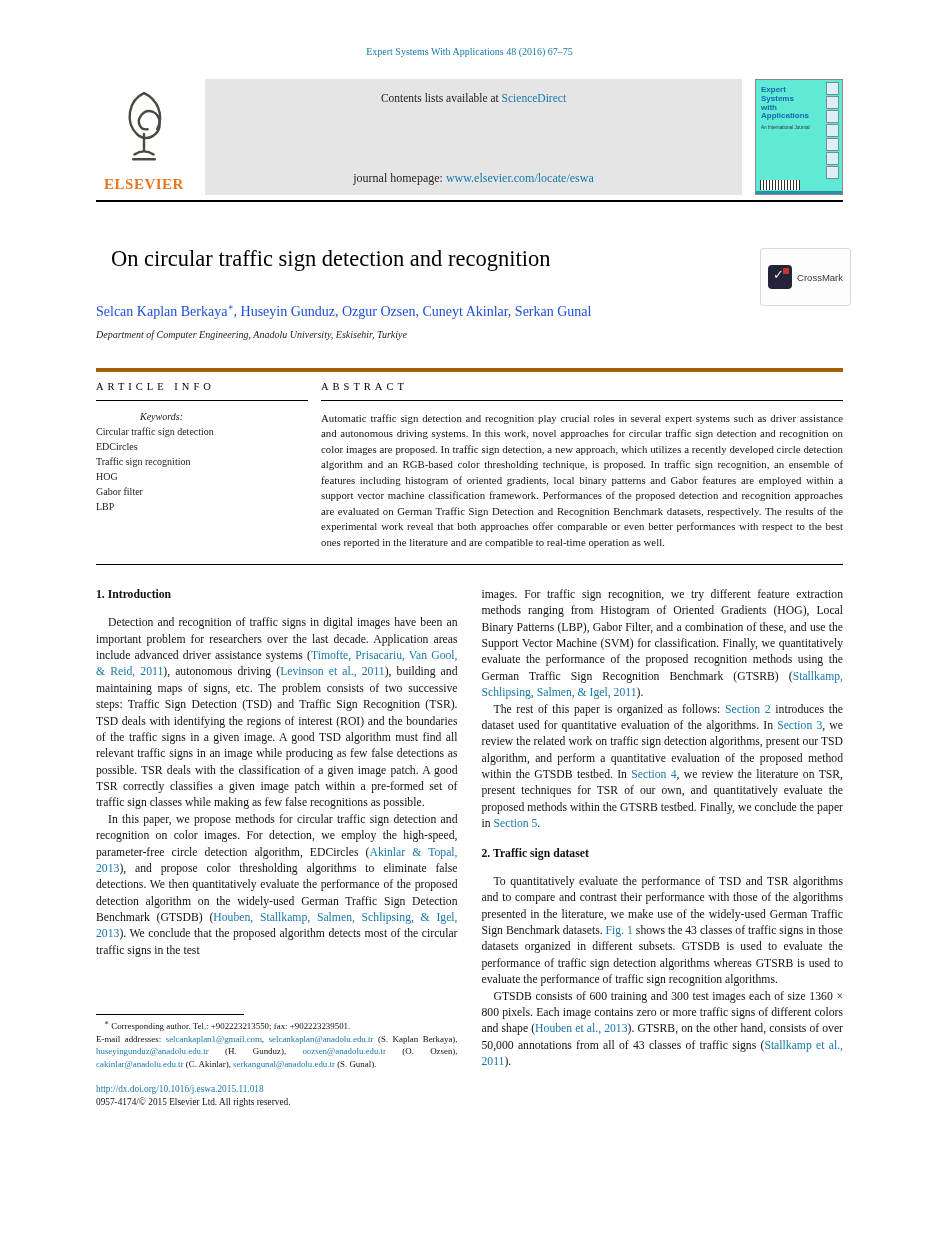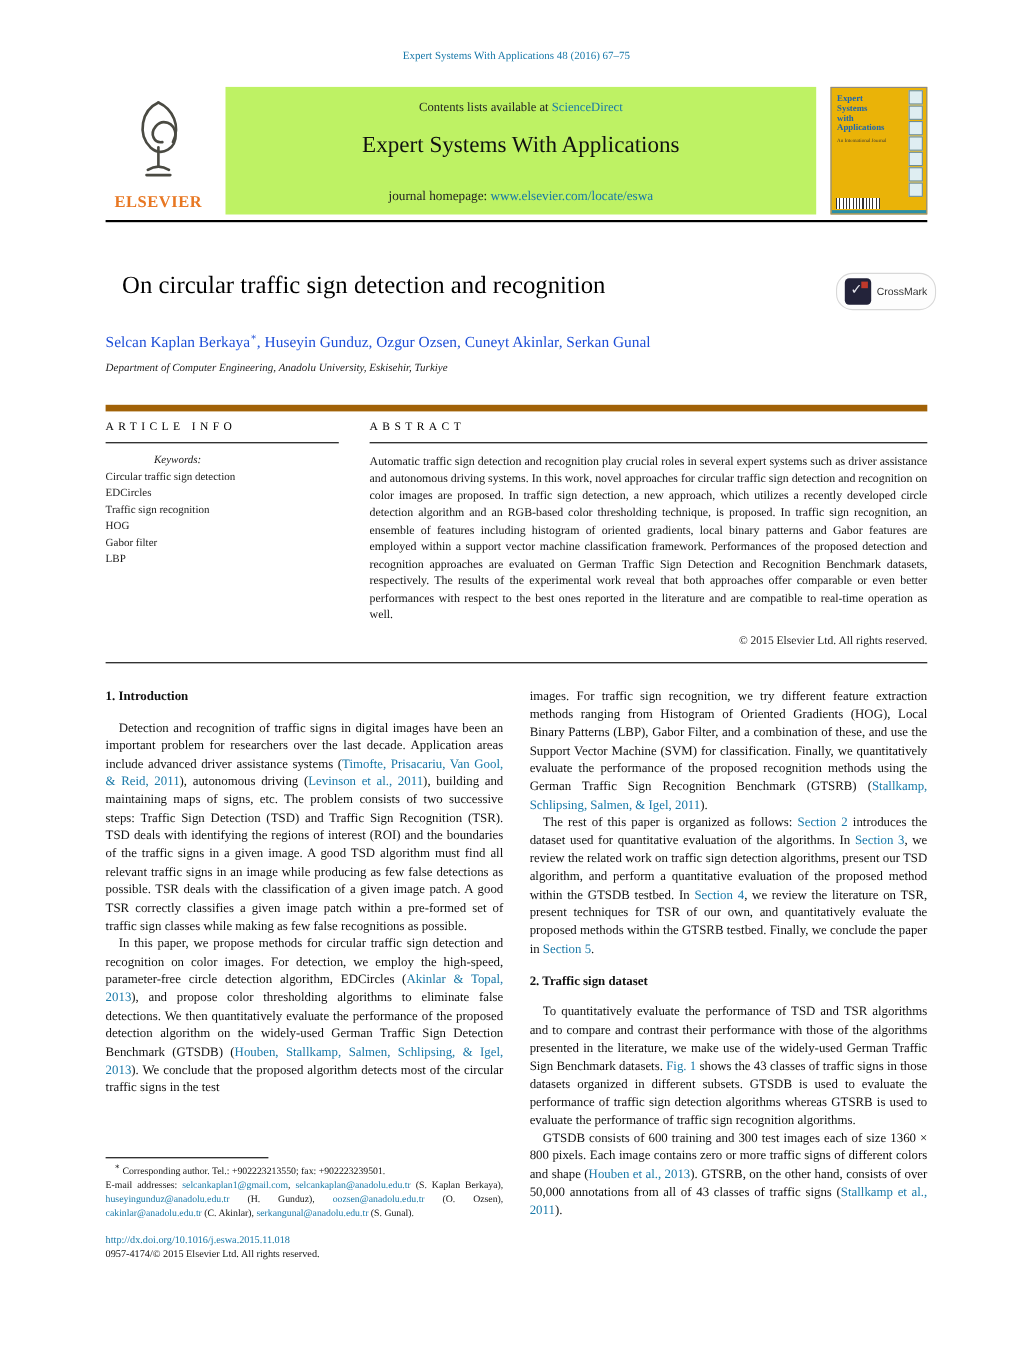"Expert" .cover-box { background: #eab308 -> #5eead4; font-family: Liberation Serif, serif -> Liberation Sans, sans-serif }
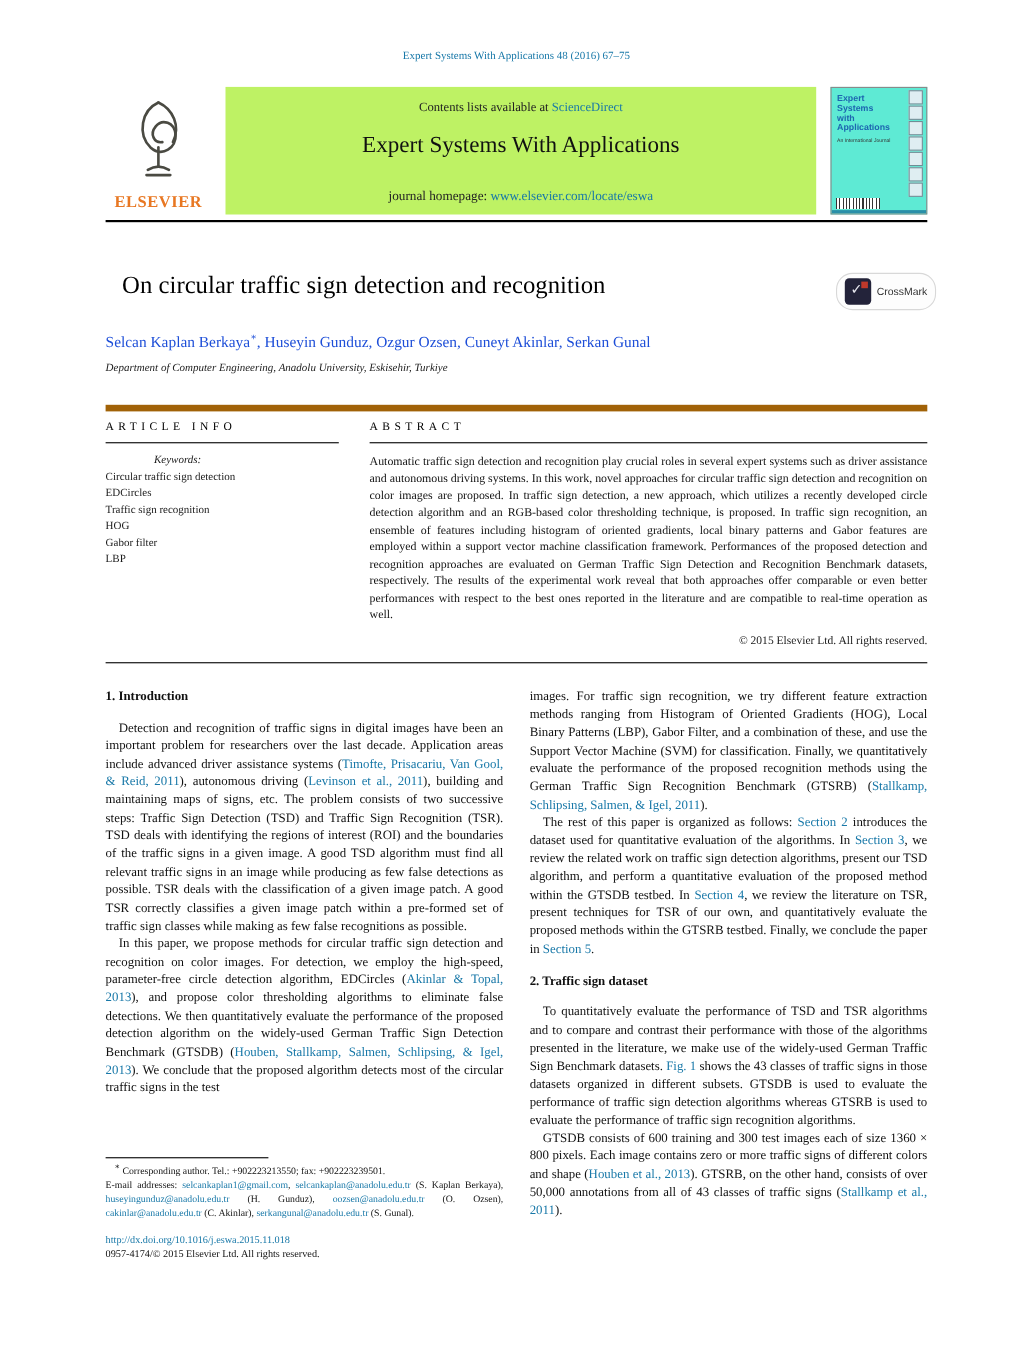"Contents lists available at" .banner-mid { background: #bef264 -> #e5e5e5 }
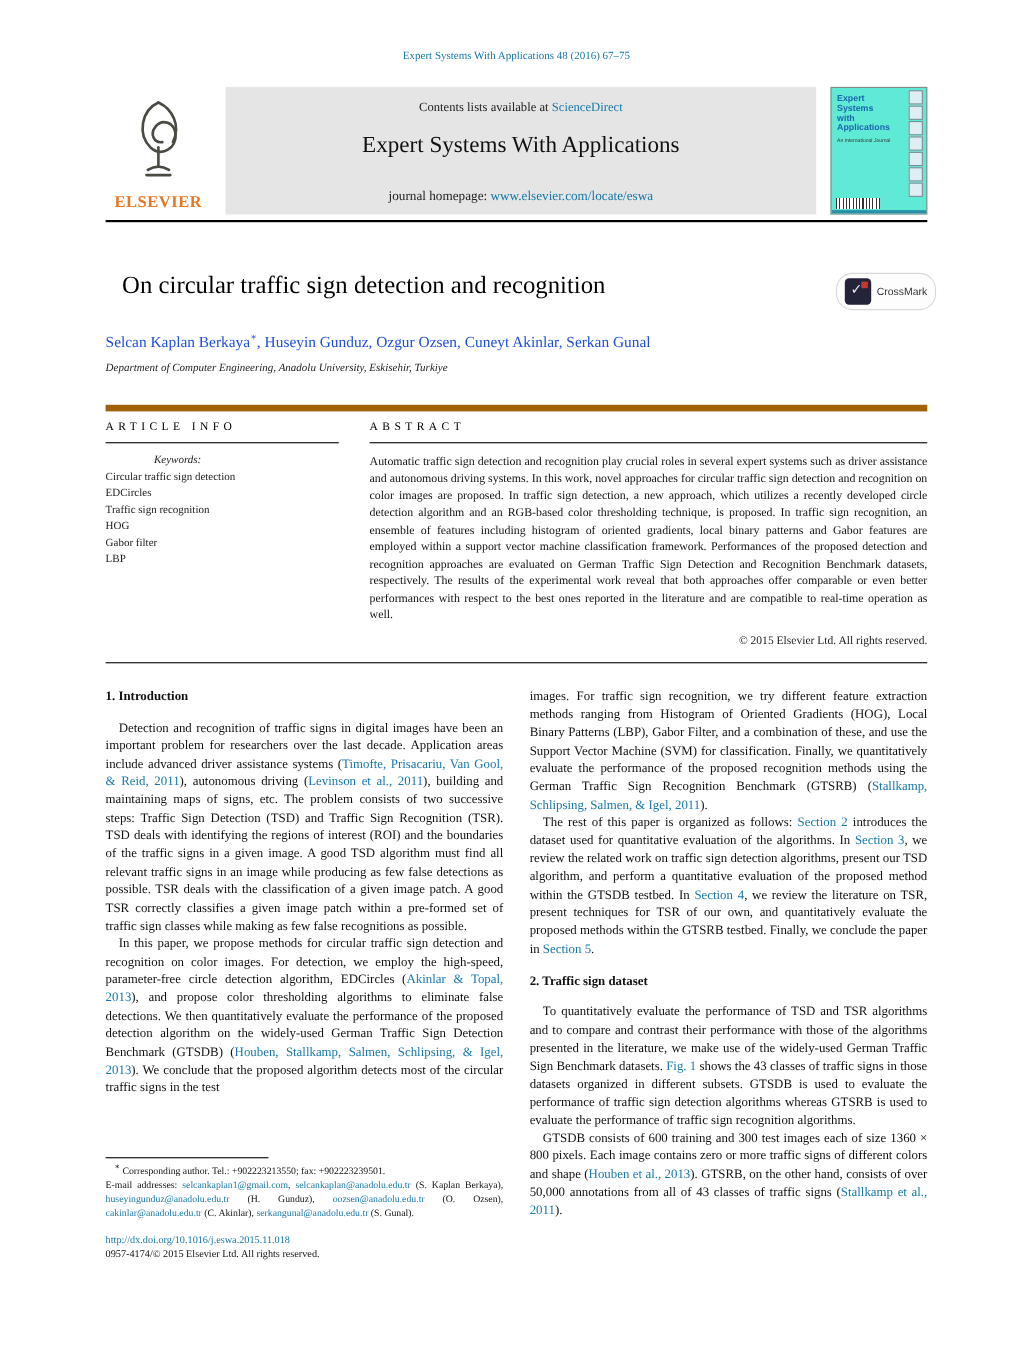"Expert Systems With Applications" div.journal-title { html: <div>Expert Systems With Applications</div> -> none }
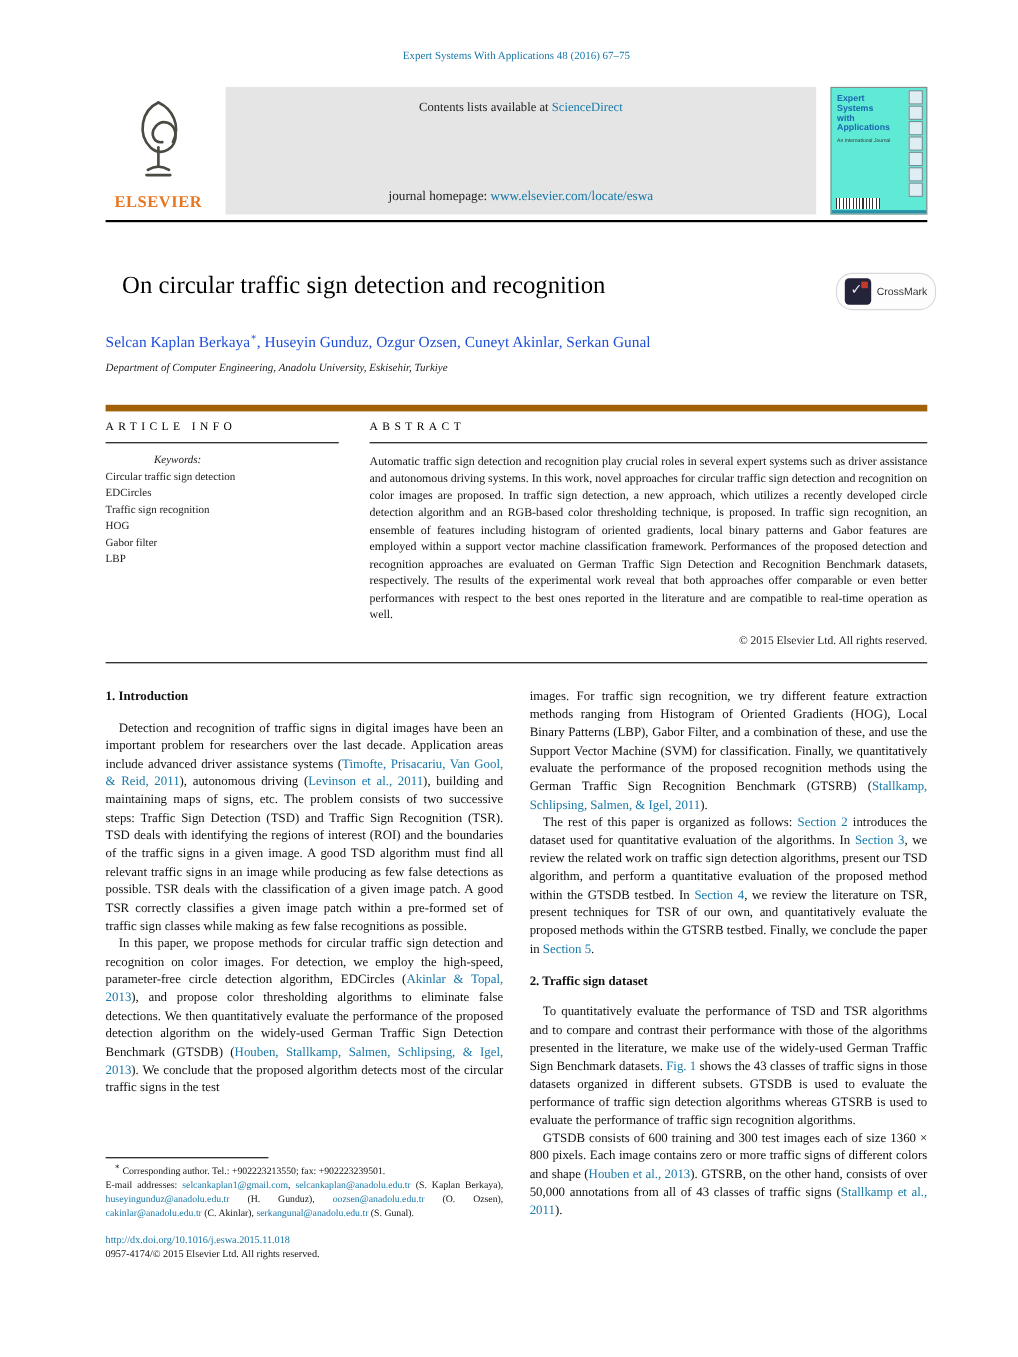"CrossMark" .crossmark { border-radius: 15px -> 3px; padding: 4px 7px -> 16px 7px }
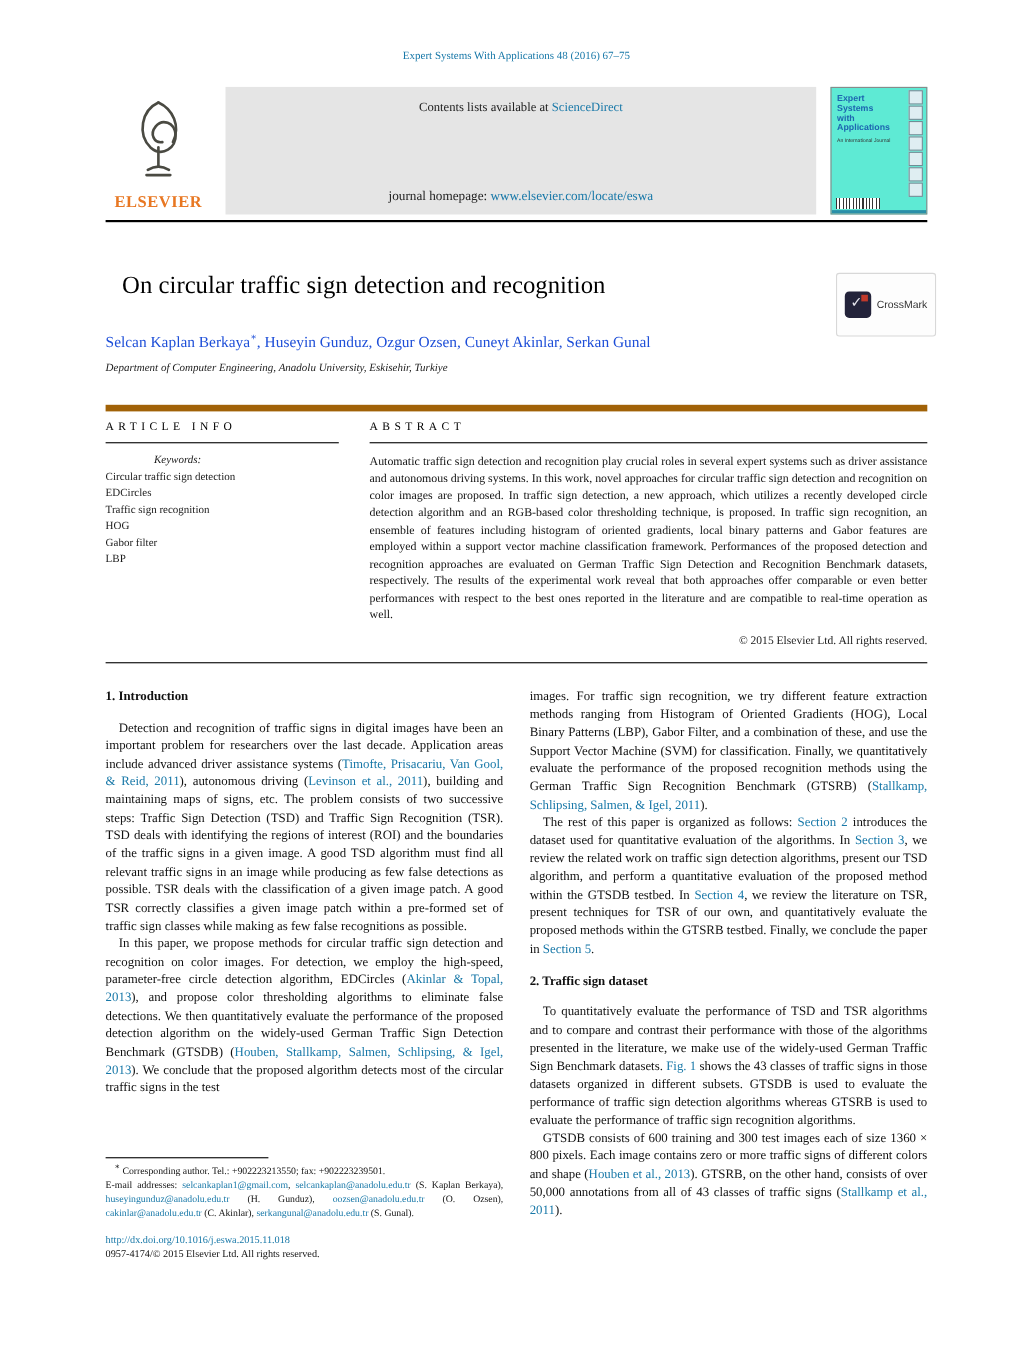"ARTICLE INFO" .info-block { border-top: 6px solid #a16207 -> 4px solid #a16207; gap: 28px -> 13px }
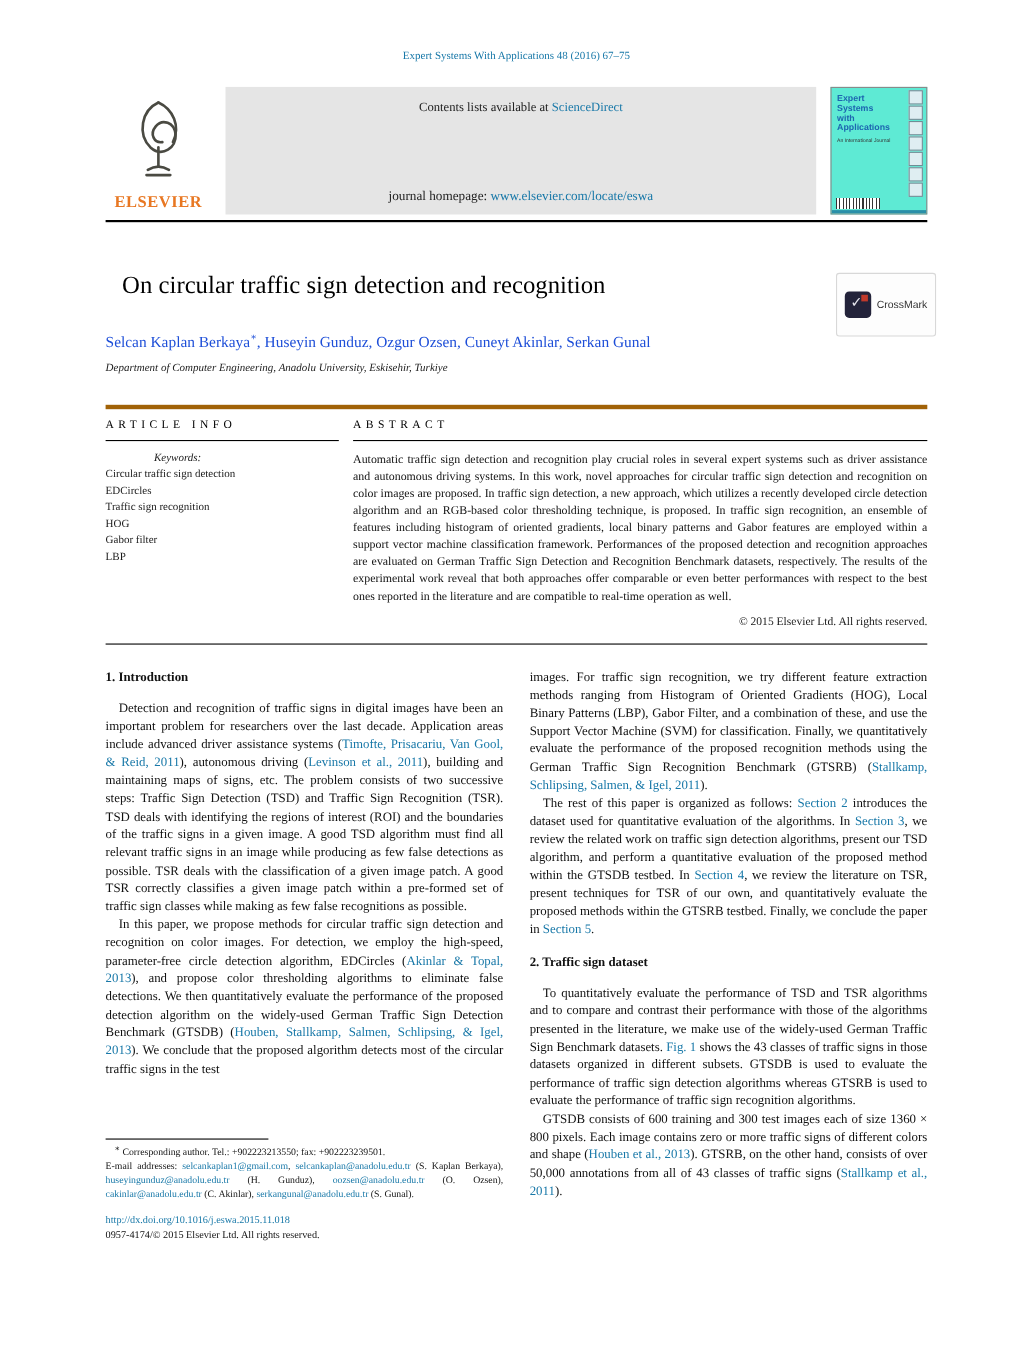"© 2015 Elsevier Ltd. All" div.copyright { html: <div>© 2015 Elsevier Ltd. All rights reserved.</div> -> none }
